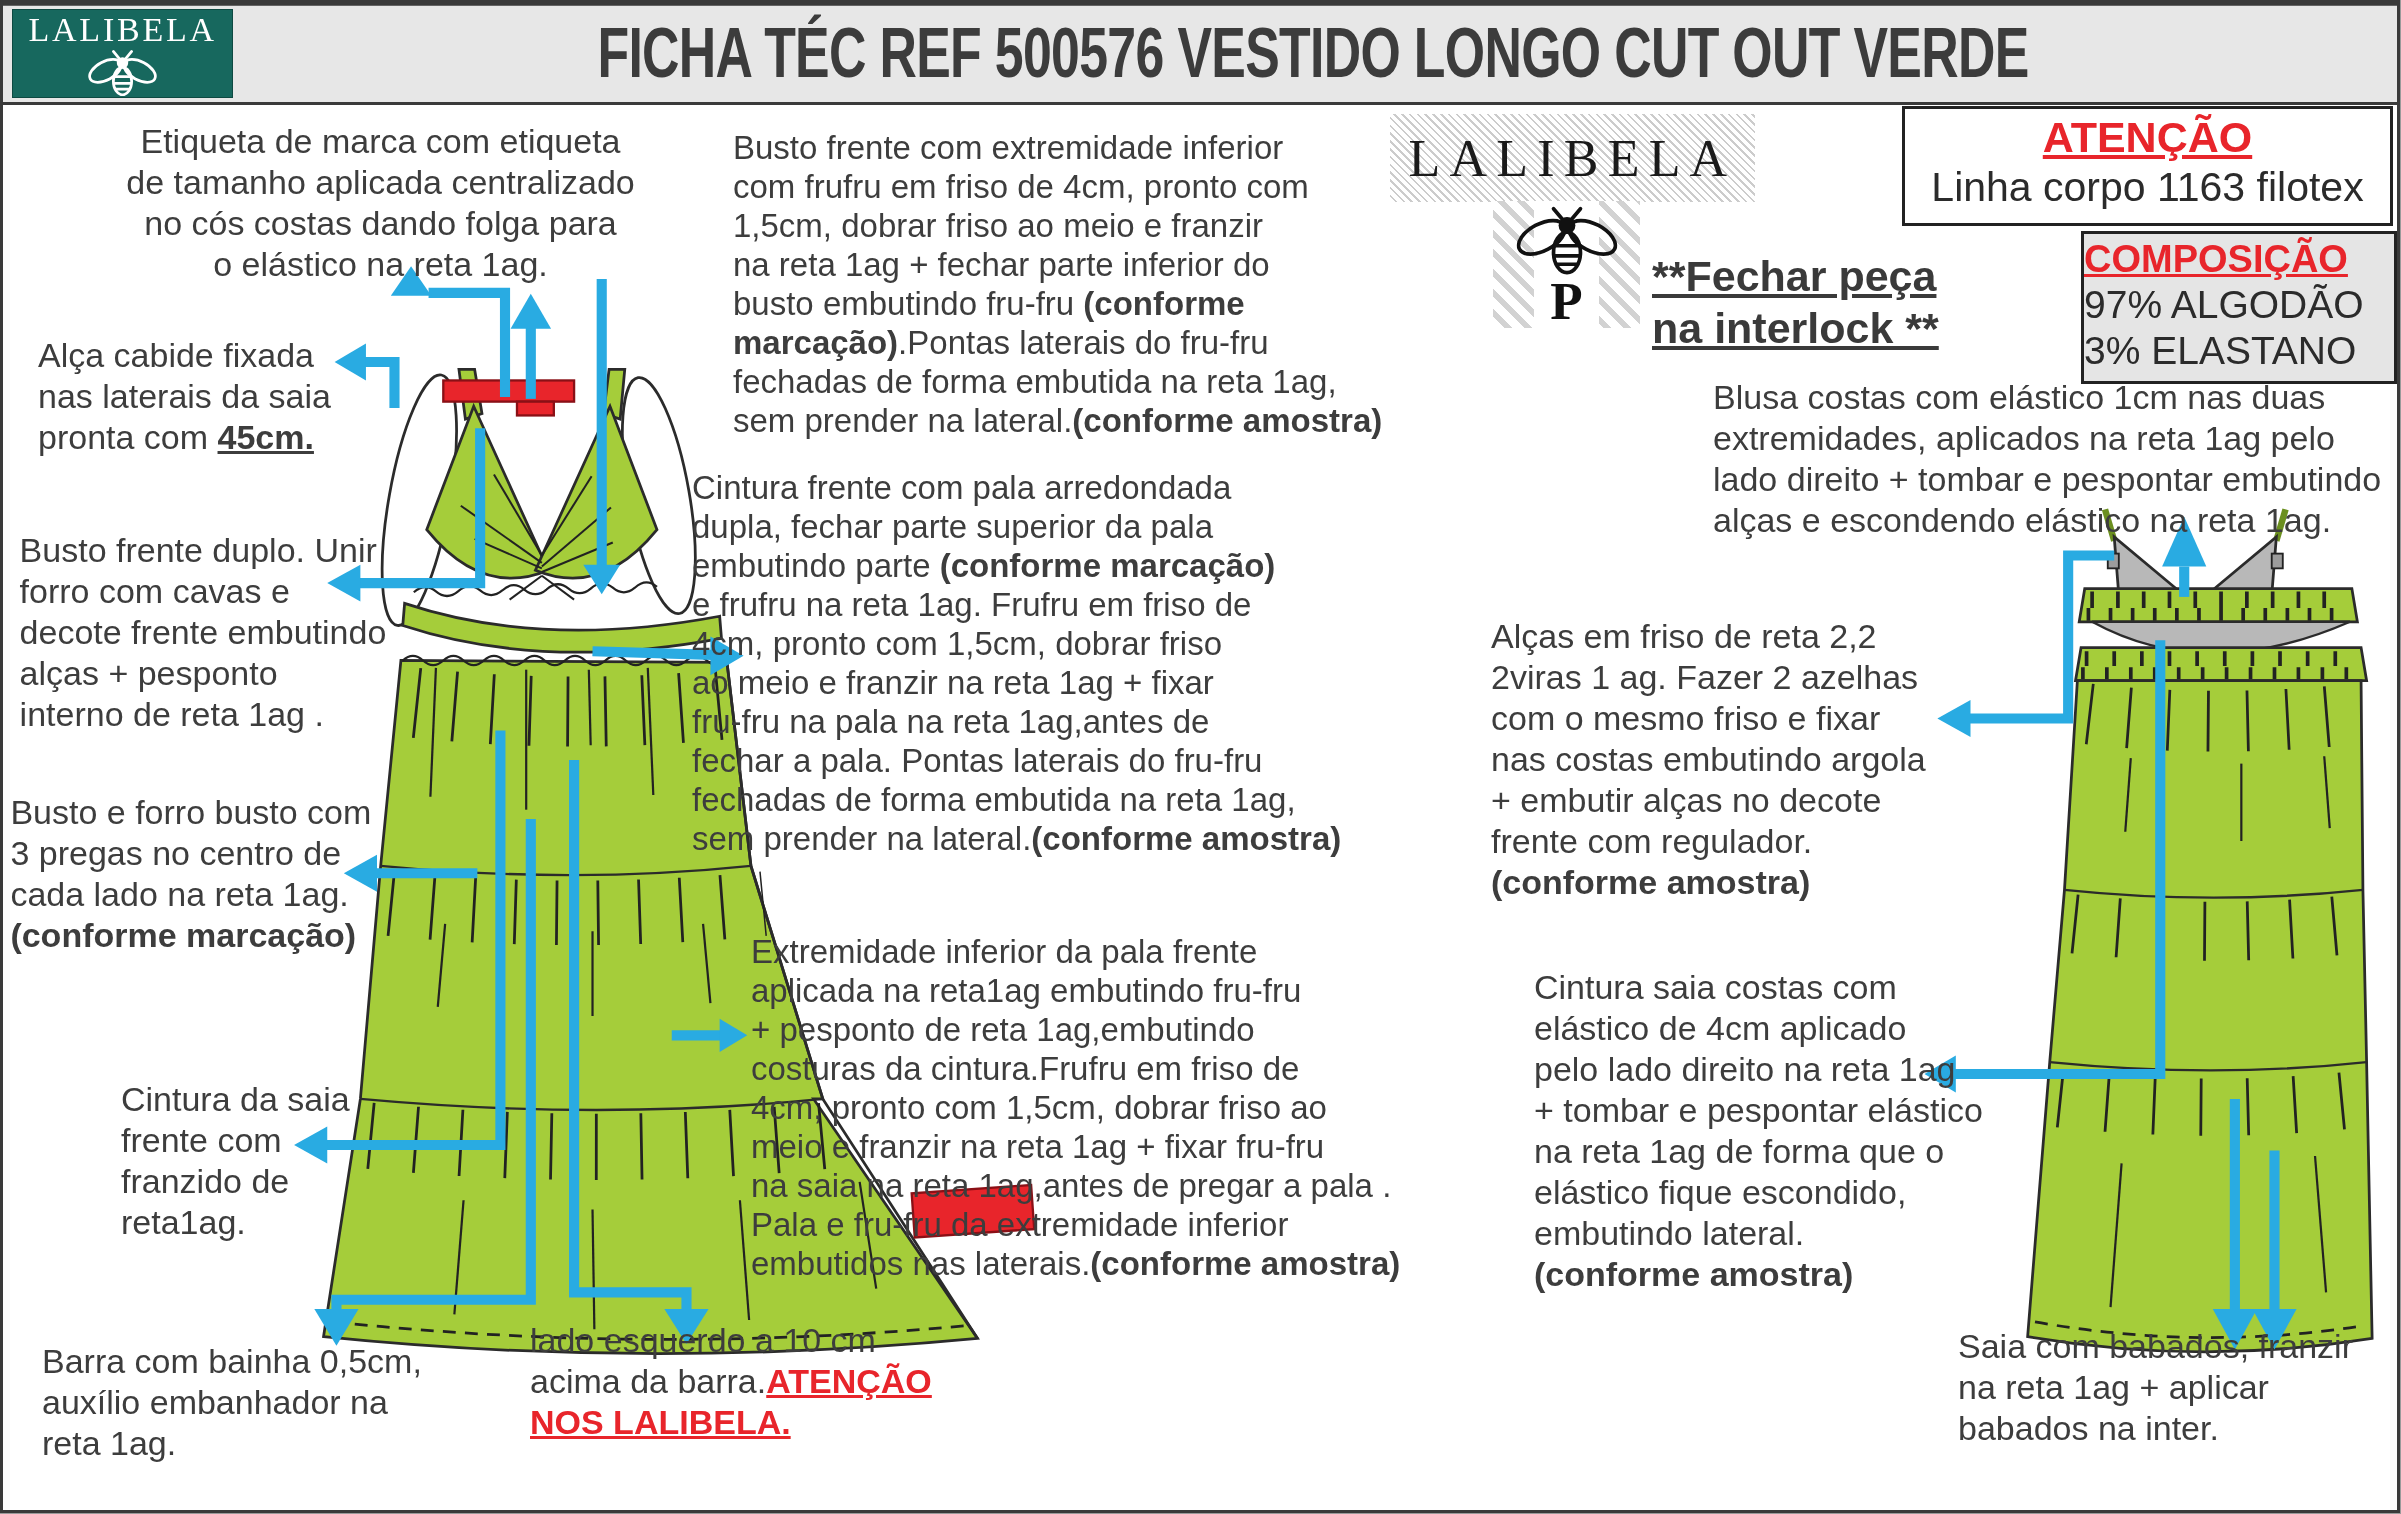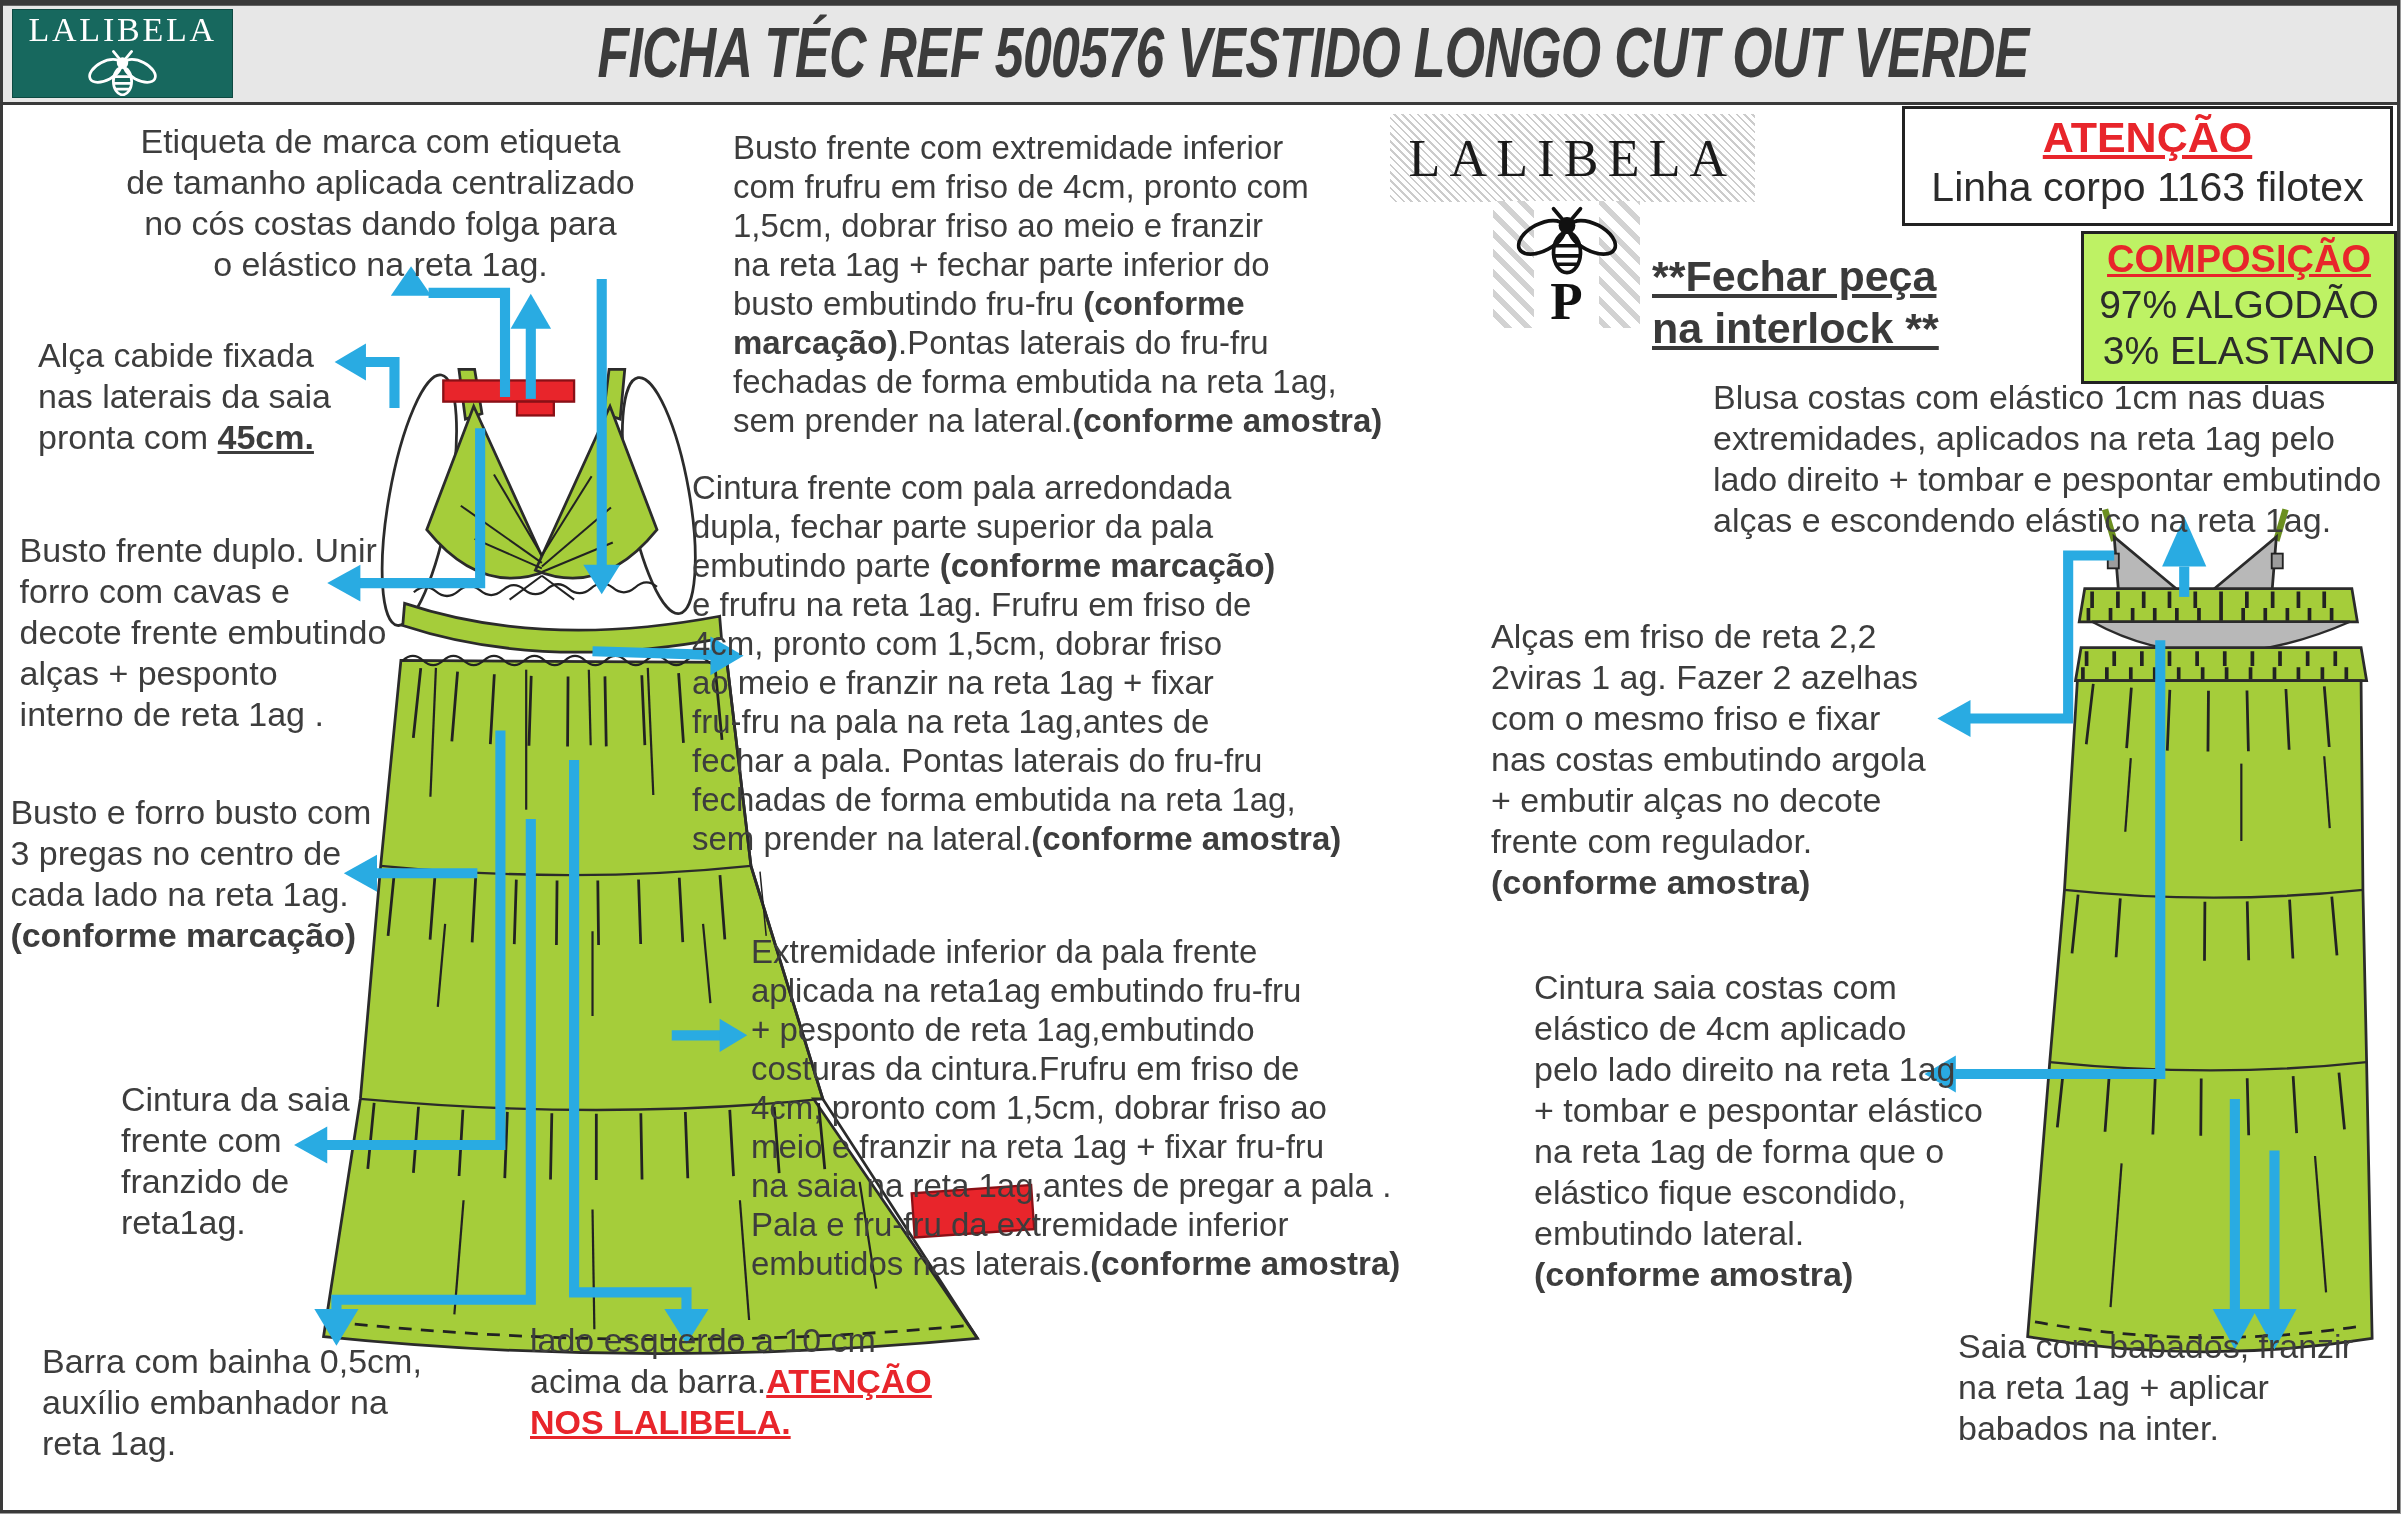"FICHA TÉC REF 500576 VESTIDO" #title-wrap { font-style: italic -> none }
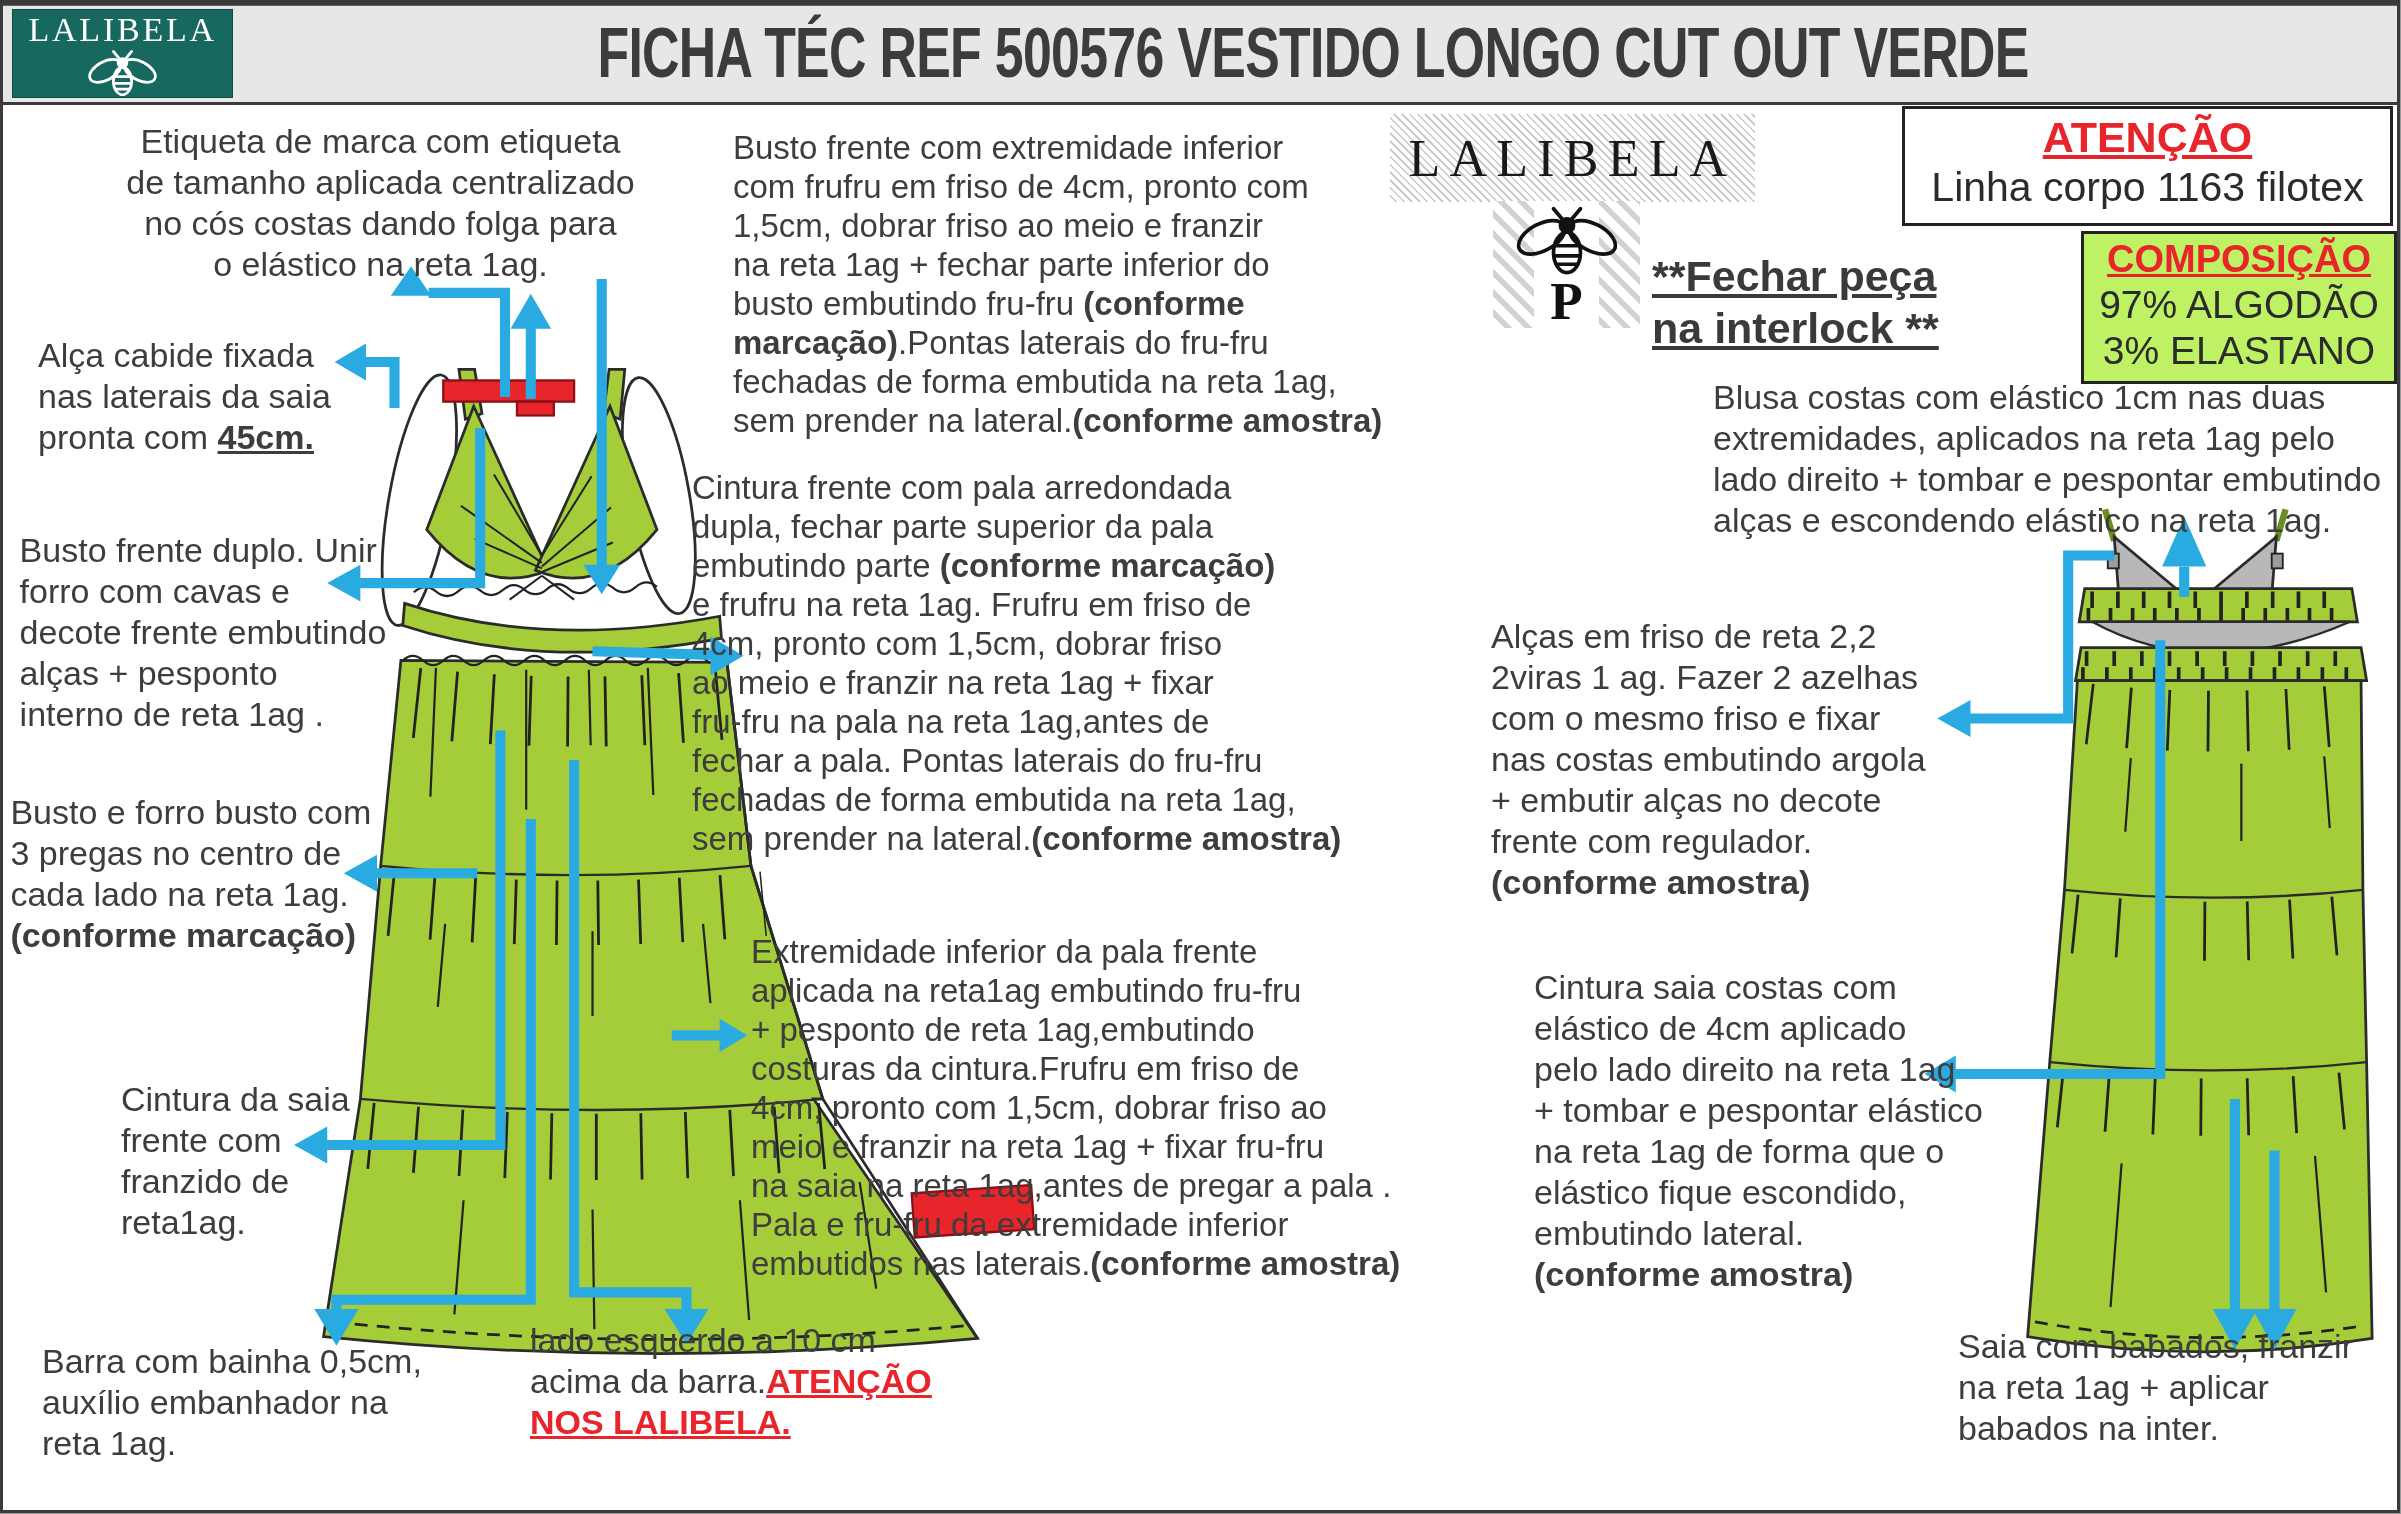"COMPOSIÇÃO" #composition-box { background: #bef264 -> #e5e5e5; text-align: center -> left }
